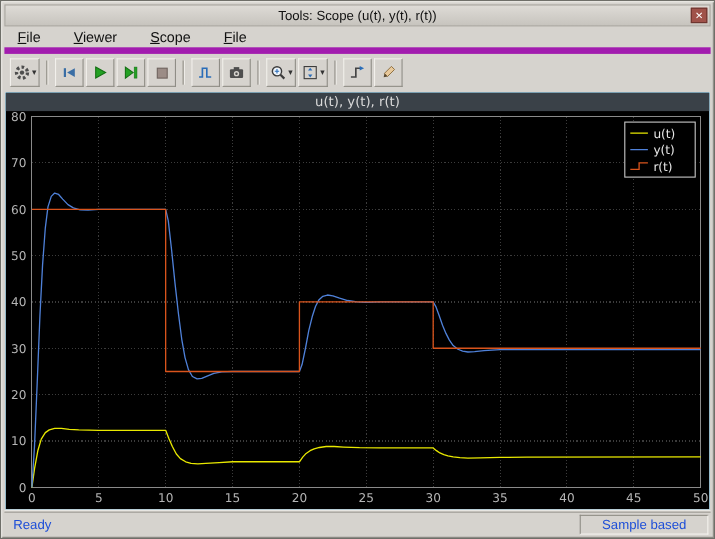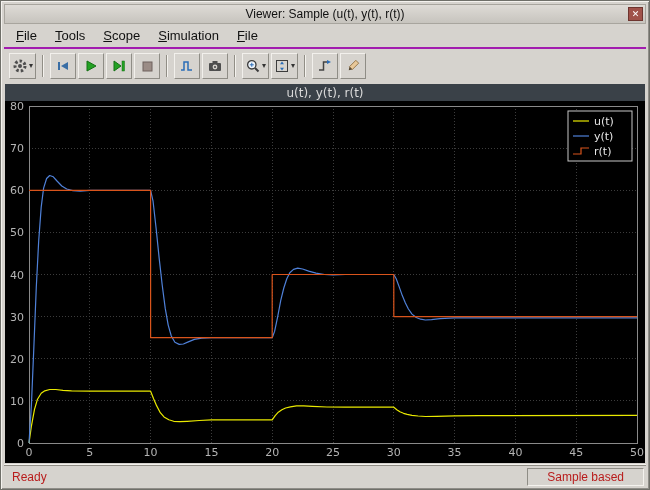"Viewer: Sample (u(t), y(t), r(t))" span { text: Viewer: Sample -> Tools: Scope }
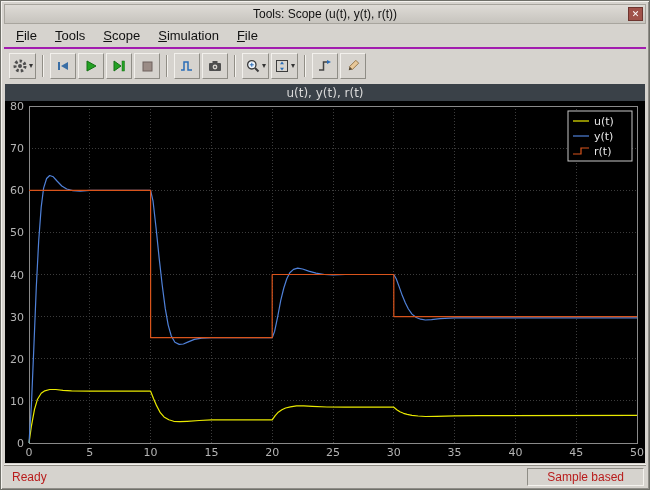"File" .menubar { border-bottom: 2px solid #a21caf -> 6px solid #a21caf; gap: 2px -> 14px }
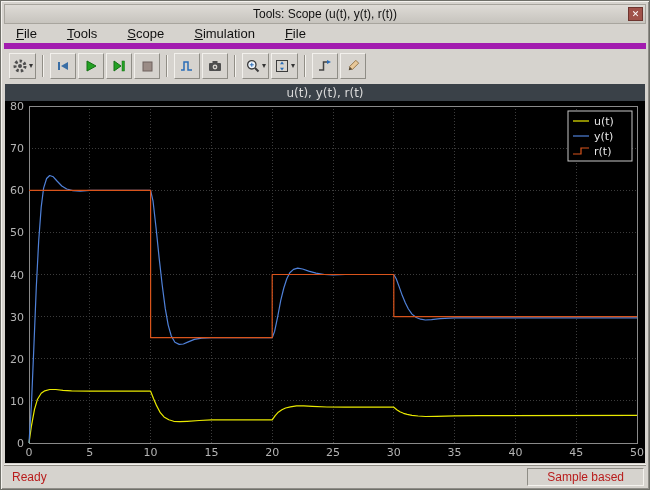"Tools" span.menu-item { text: Tools -> Viewer }
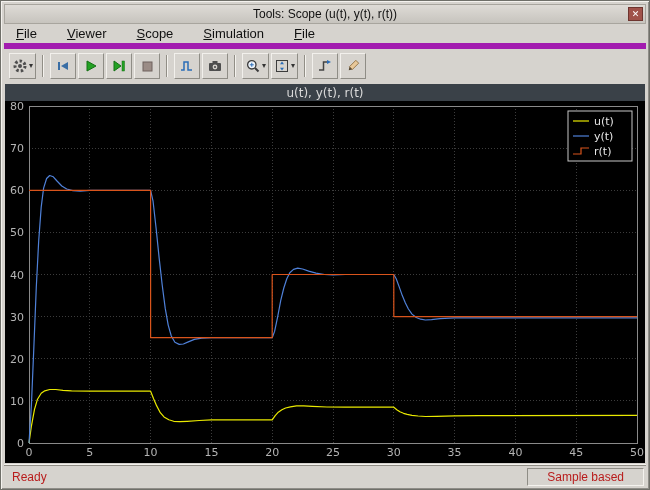"Simulation" span.menu-item { html: <span>Simulation</span> -> none }
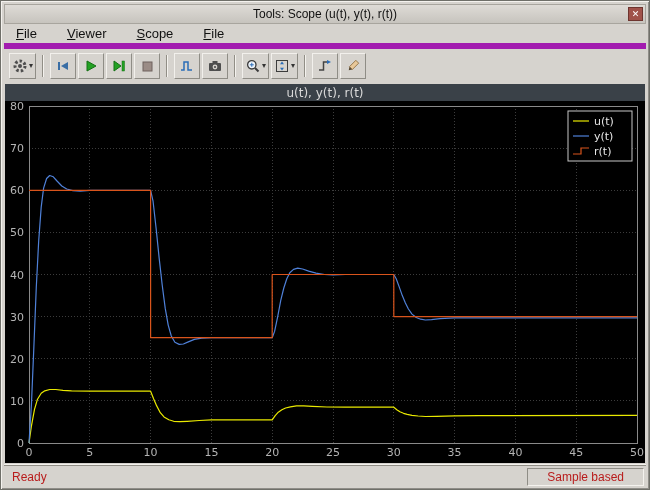"Ready" .statusbar { color: #b91c1c -> #1d4ed8 }
